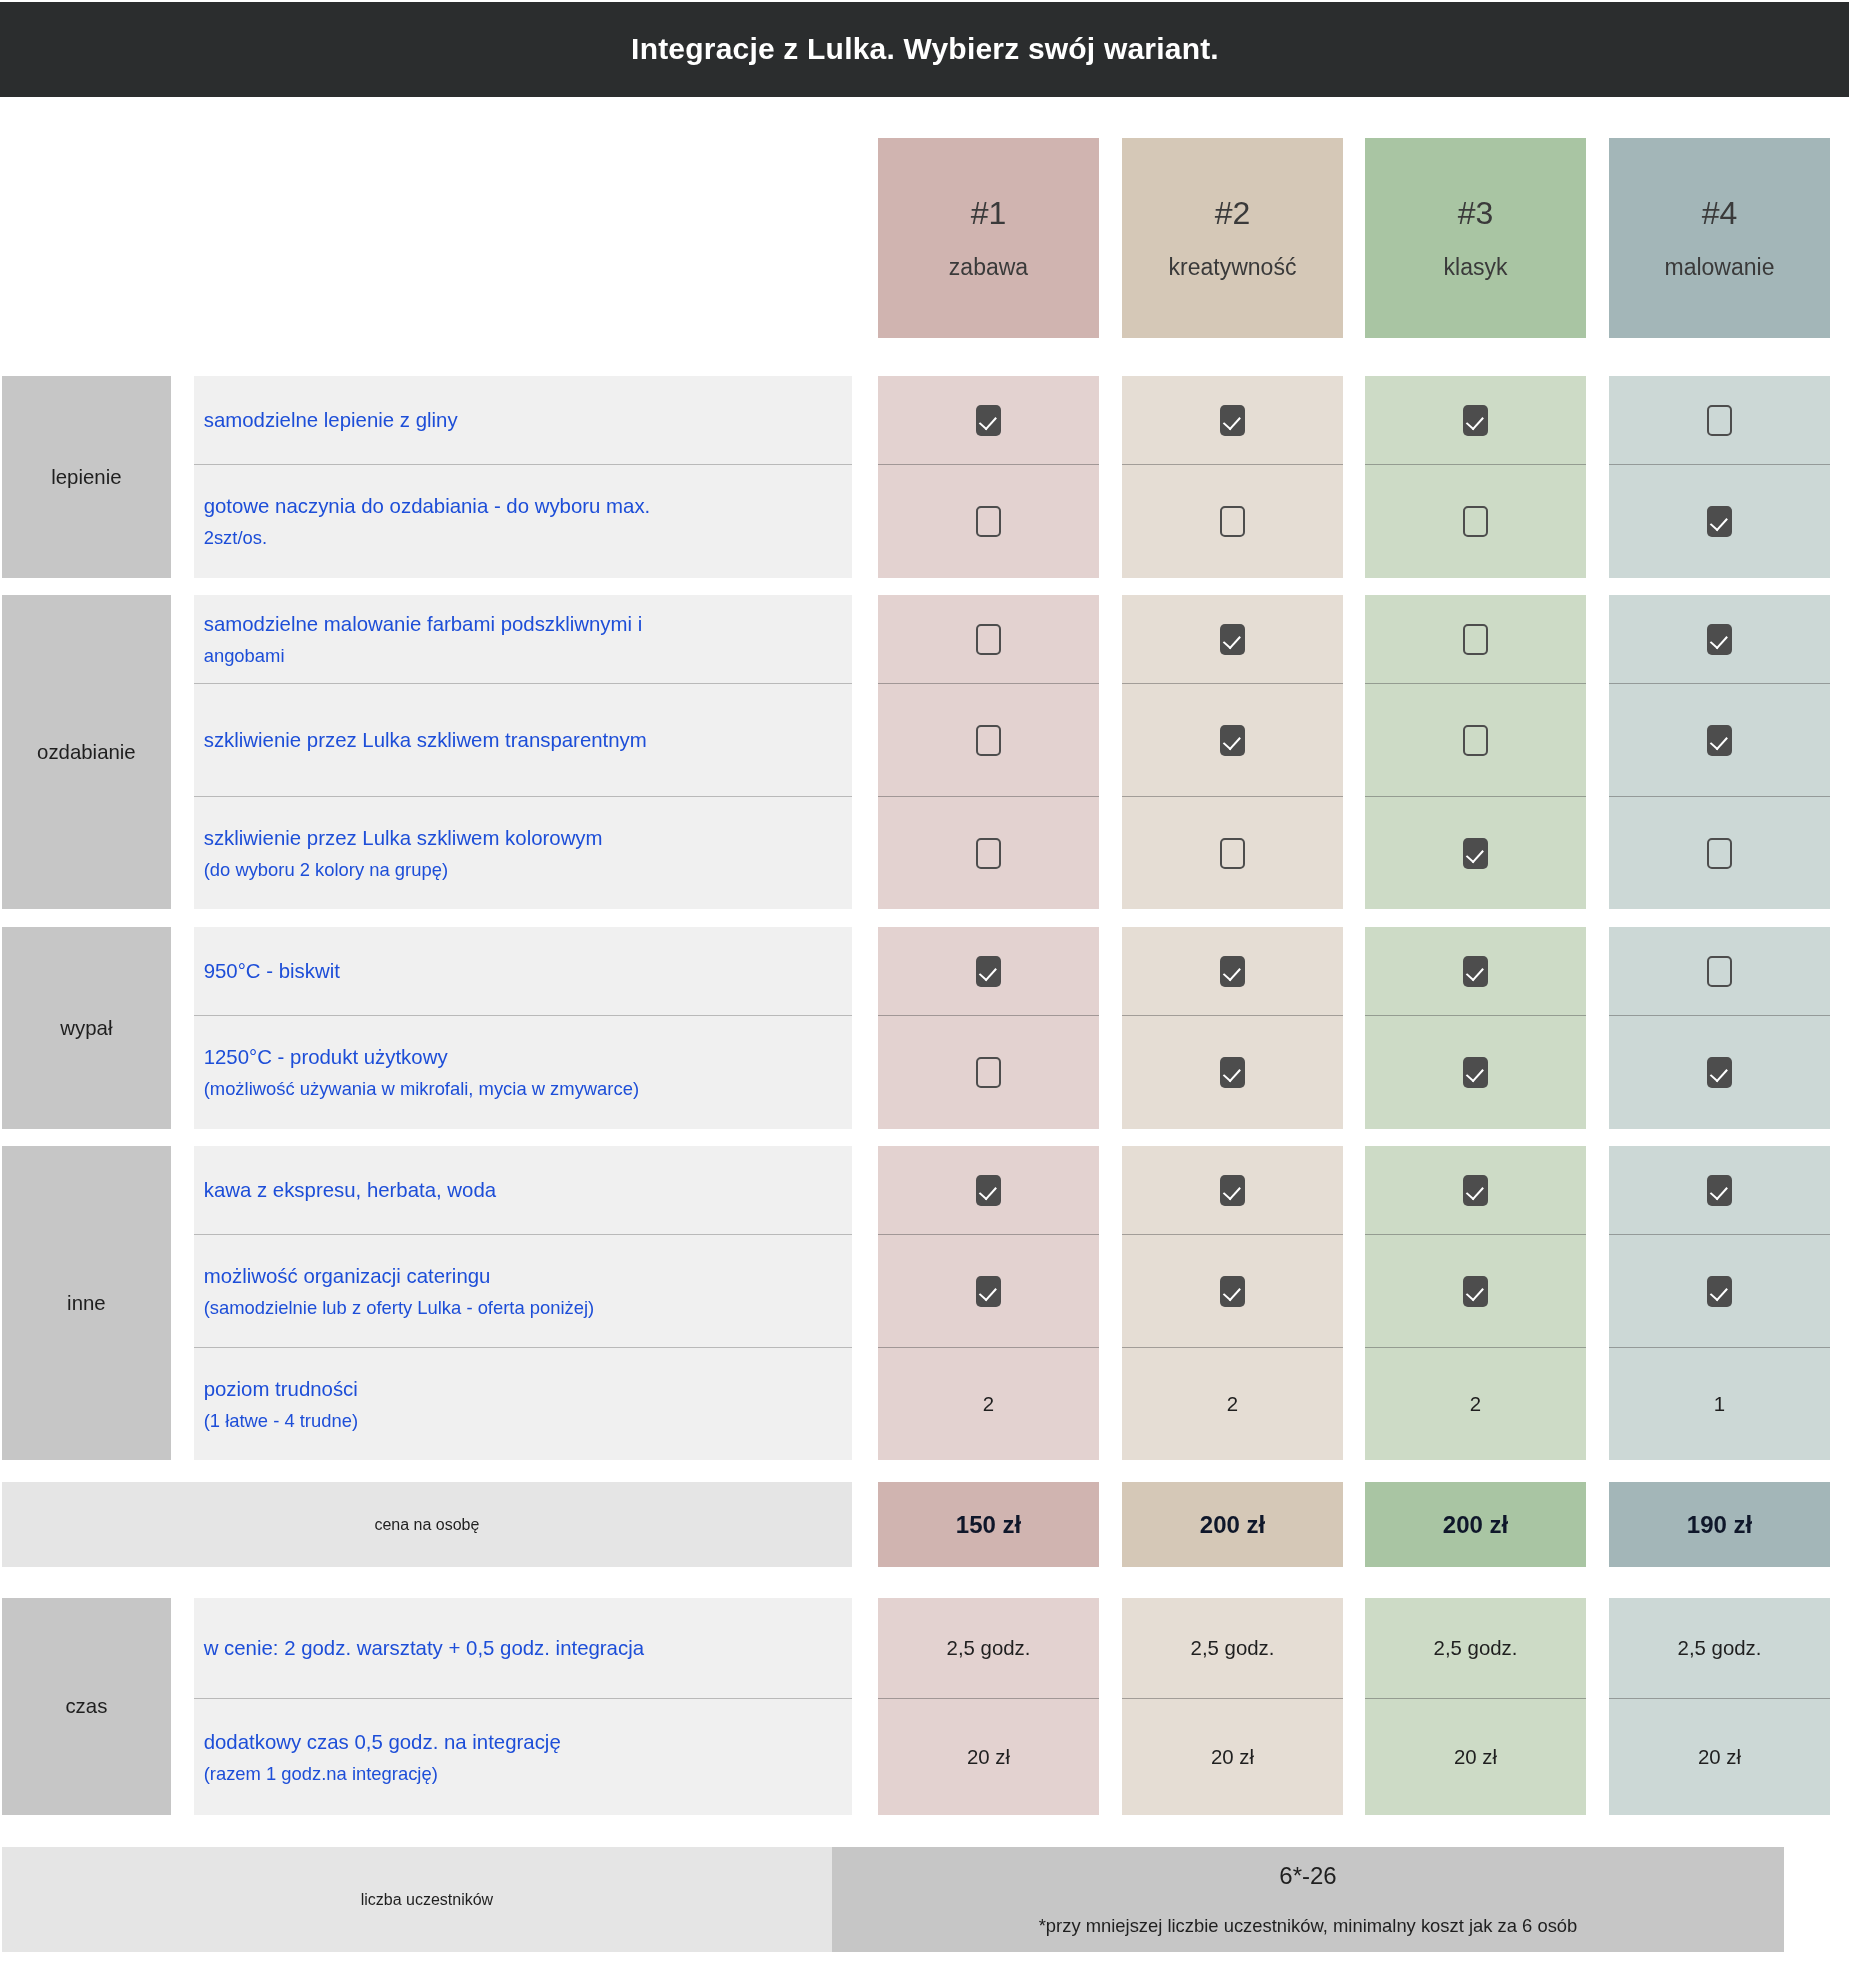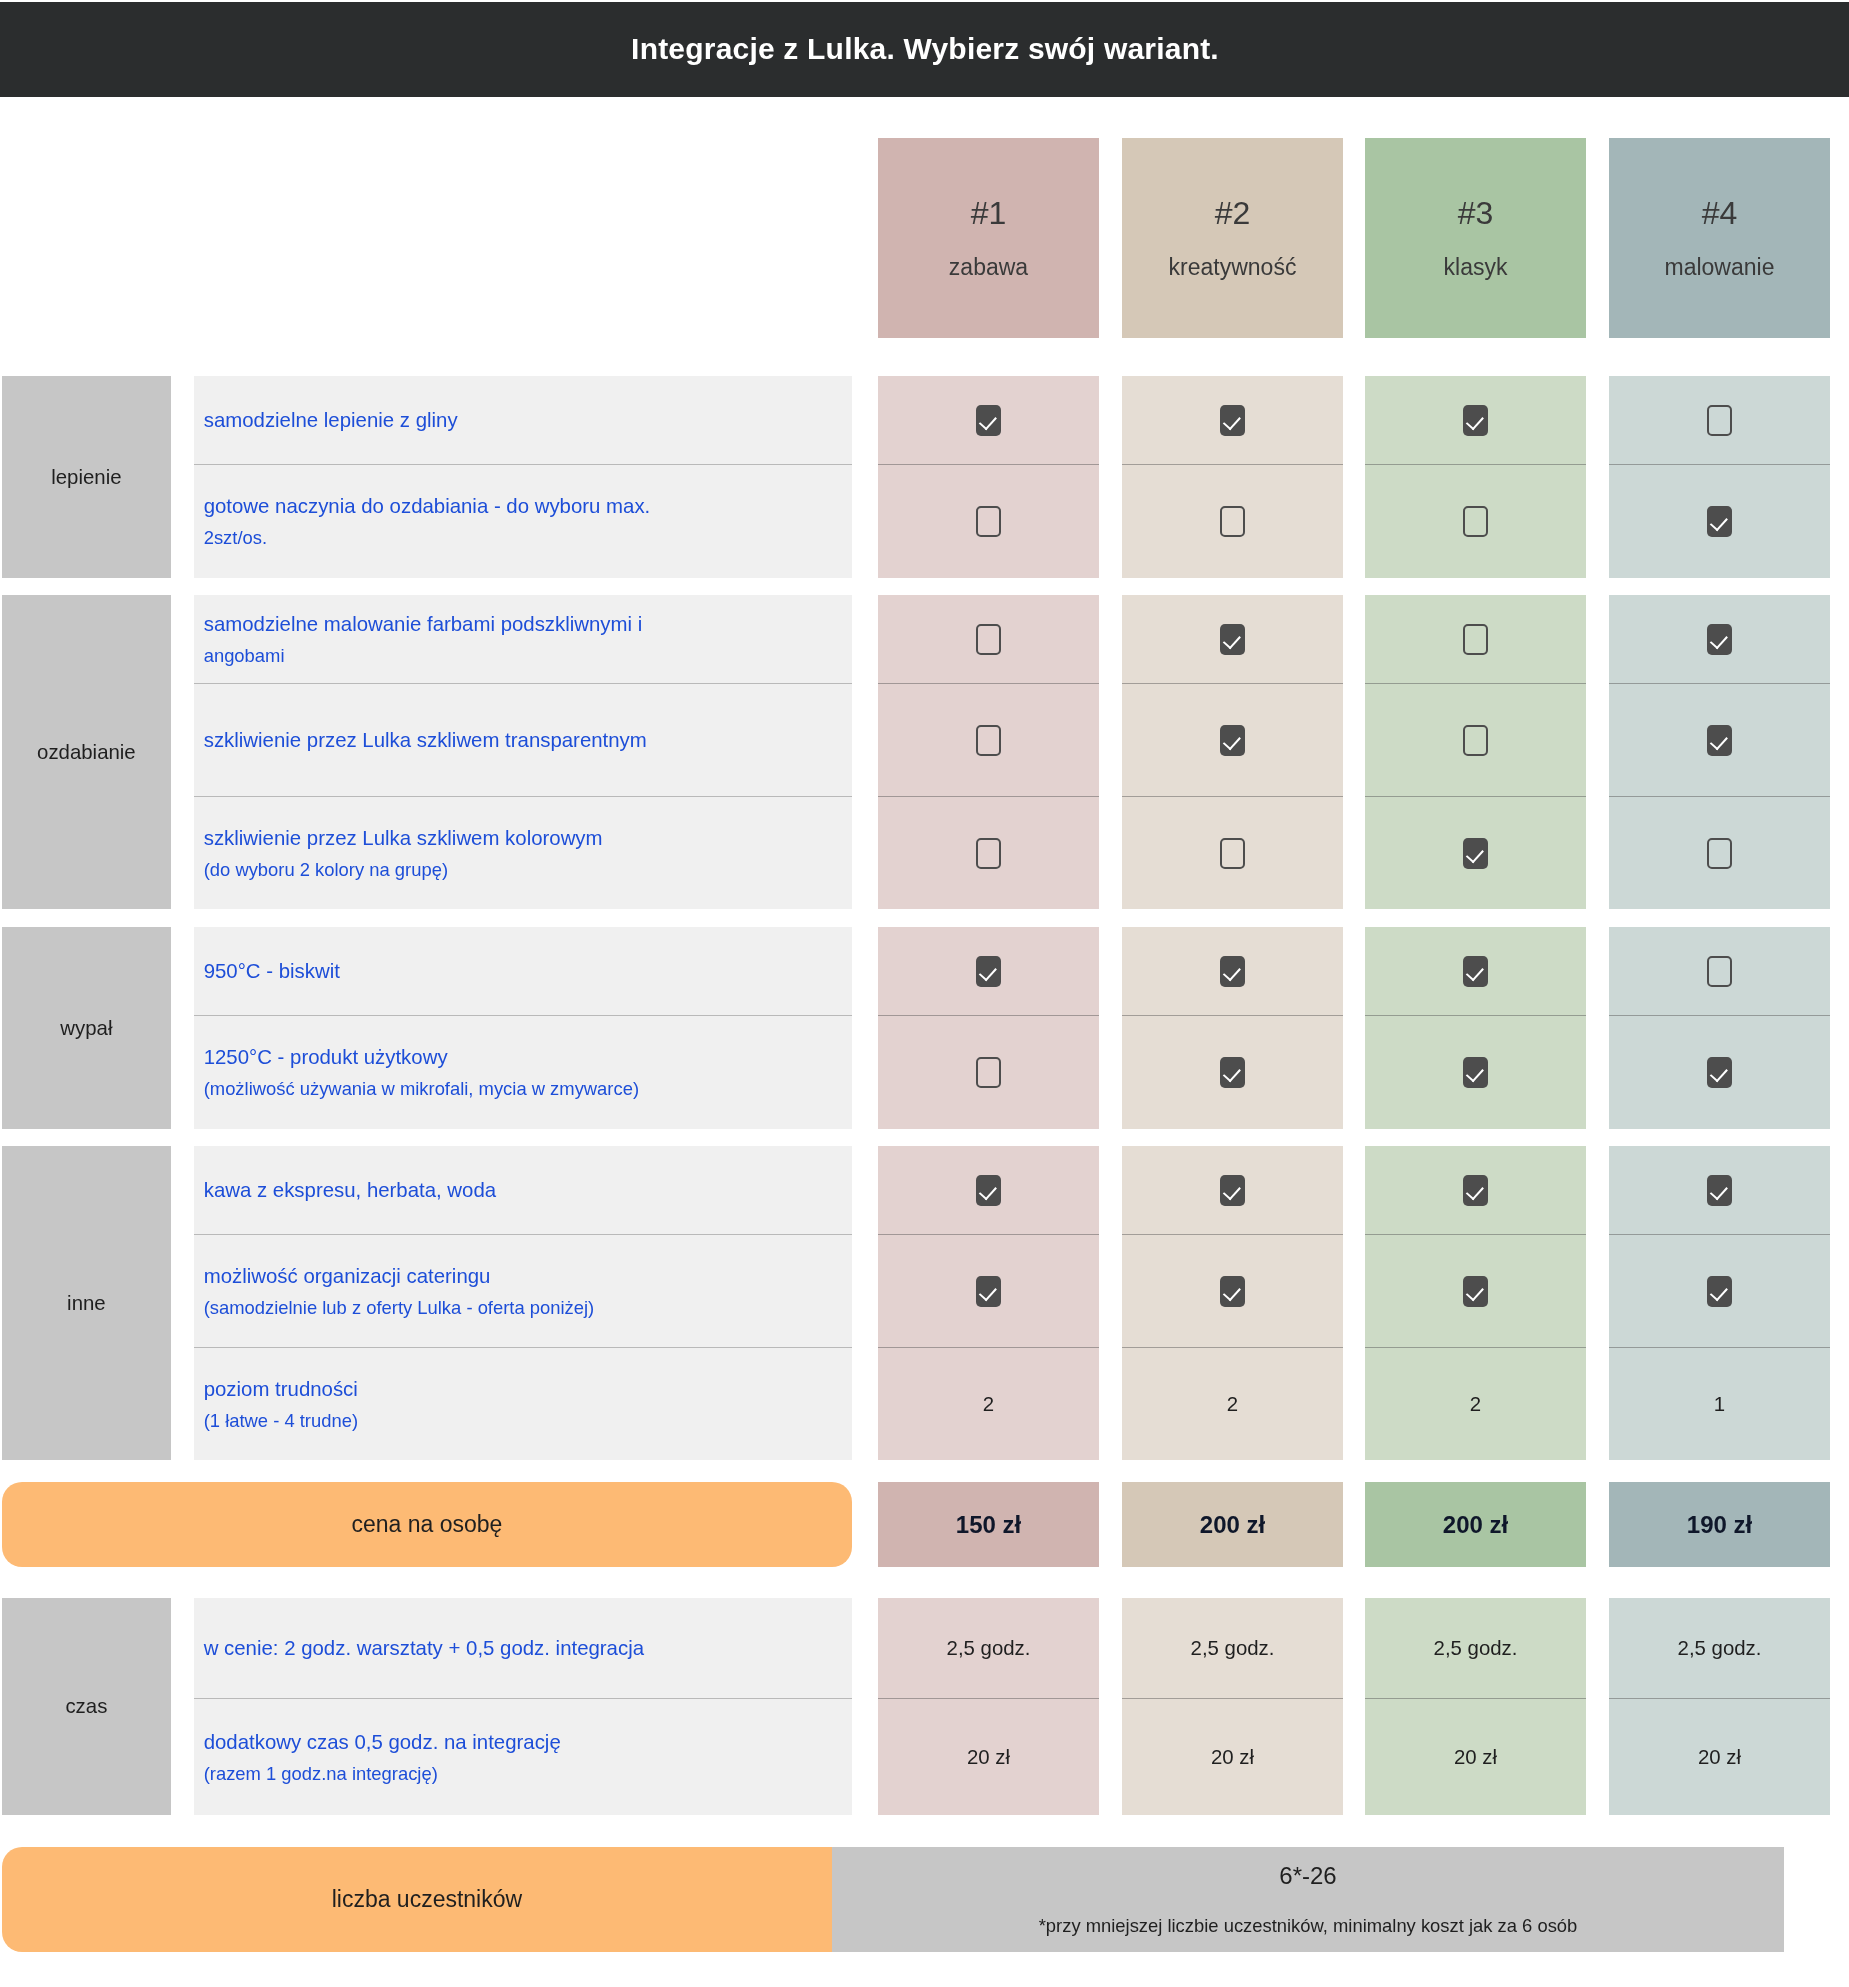"cena na osobę" .banner { background: #fdba74 -> #e5e5e5; border-radius: 20px -> none; font-size: 23px -> 16px }
